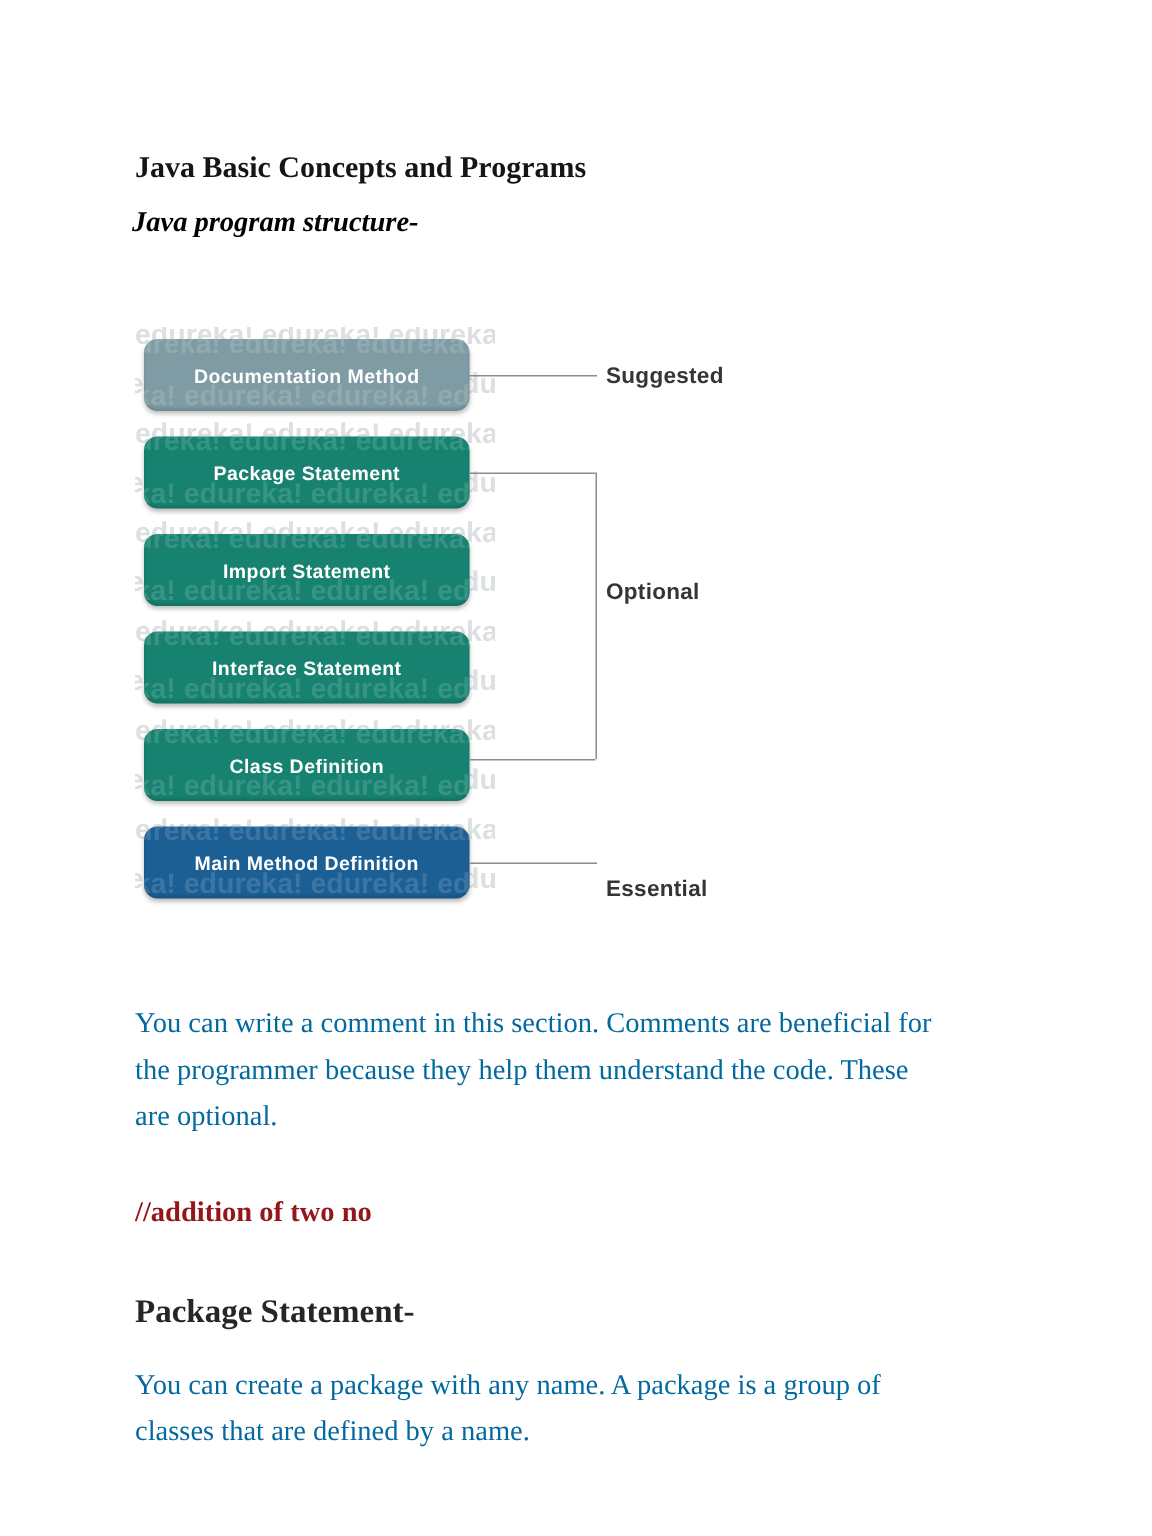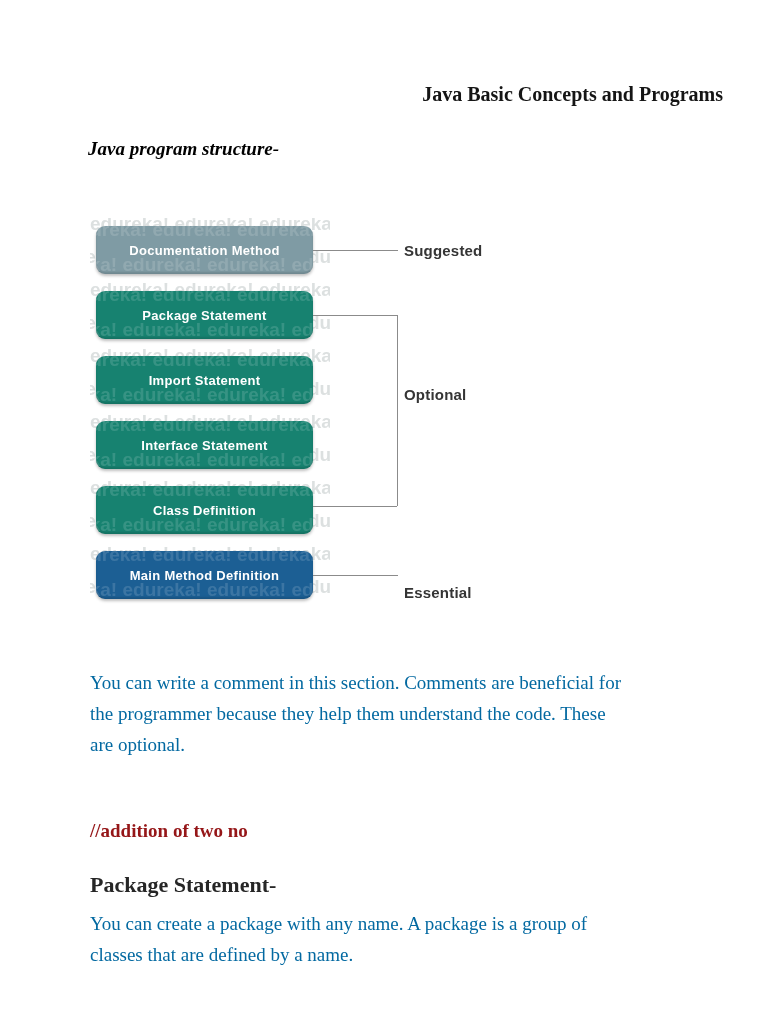"Java Basic Concepts and Programs" .doc-title { text-align: right -> left; top: 81px -> 99px }
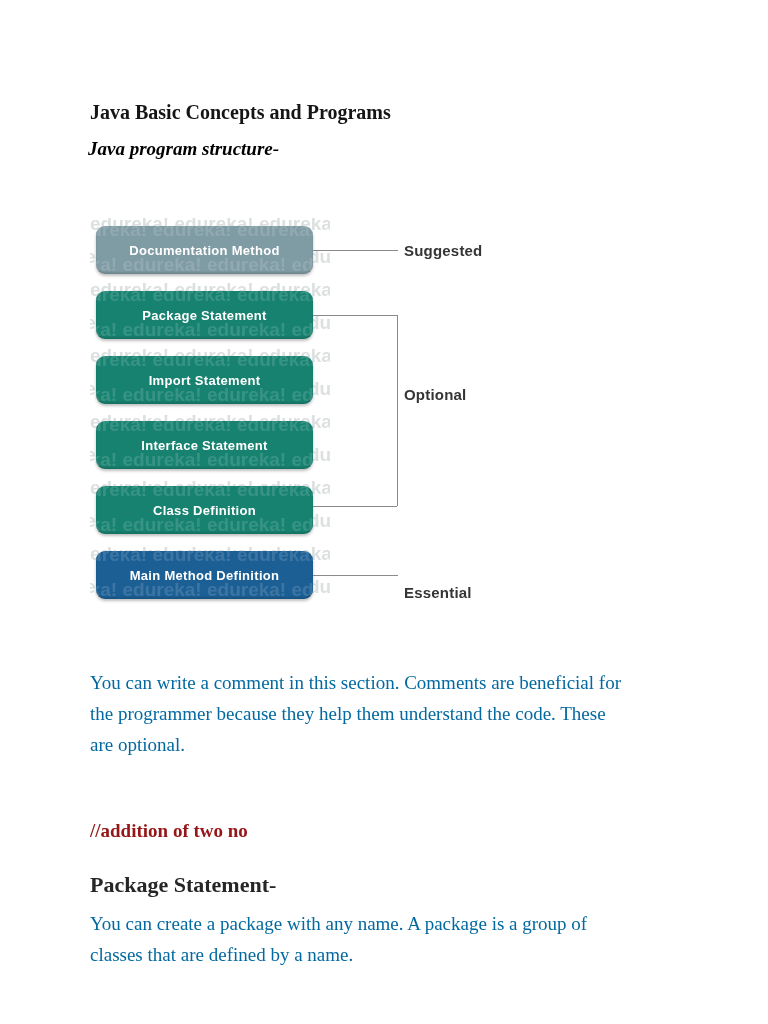"//addition of two no" div.code-comment { top: 817px -> 795px }
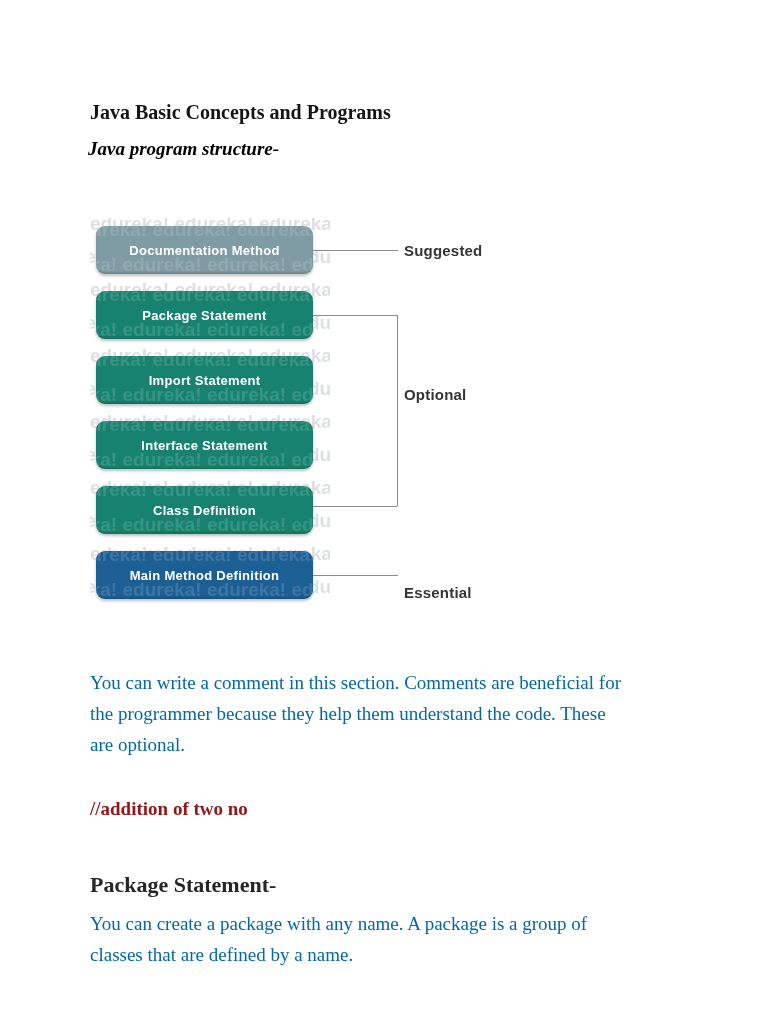"Package Statement-" div.section-heading { margin-top: 11px -> none }
